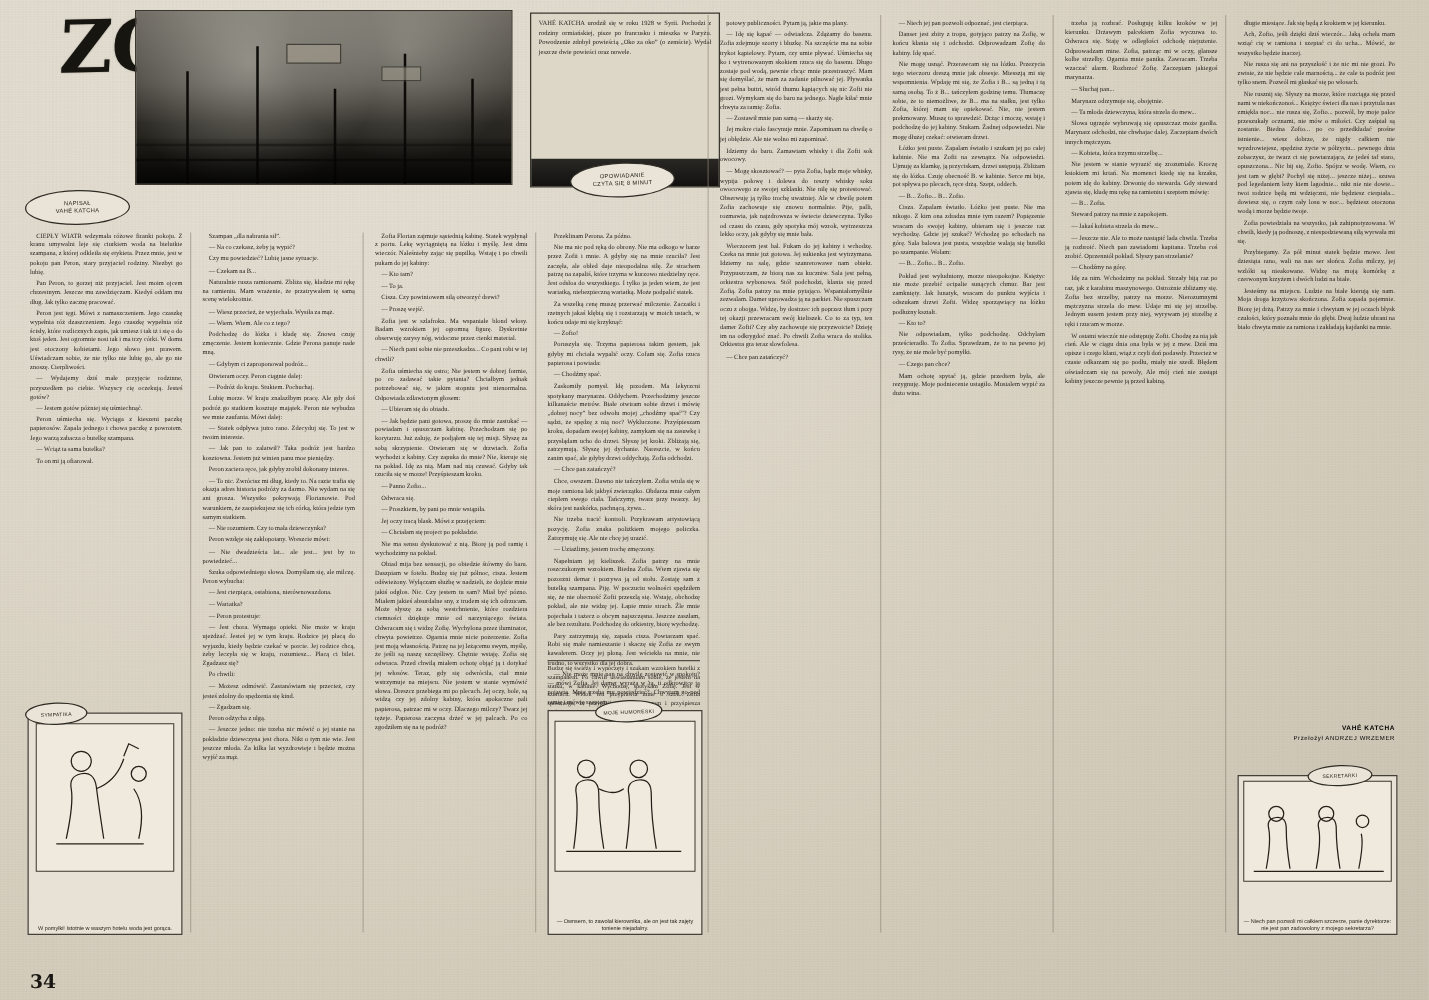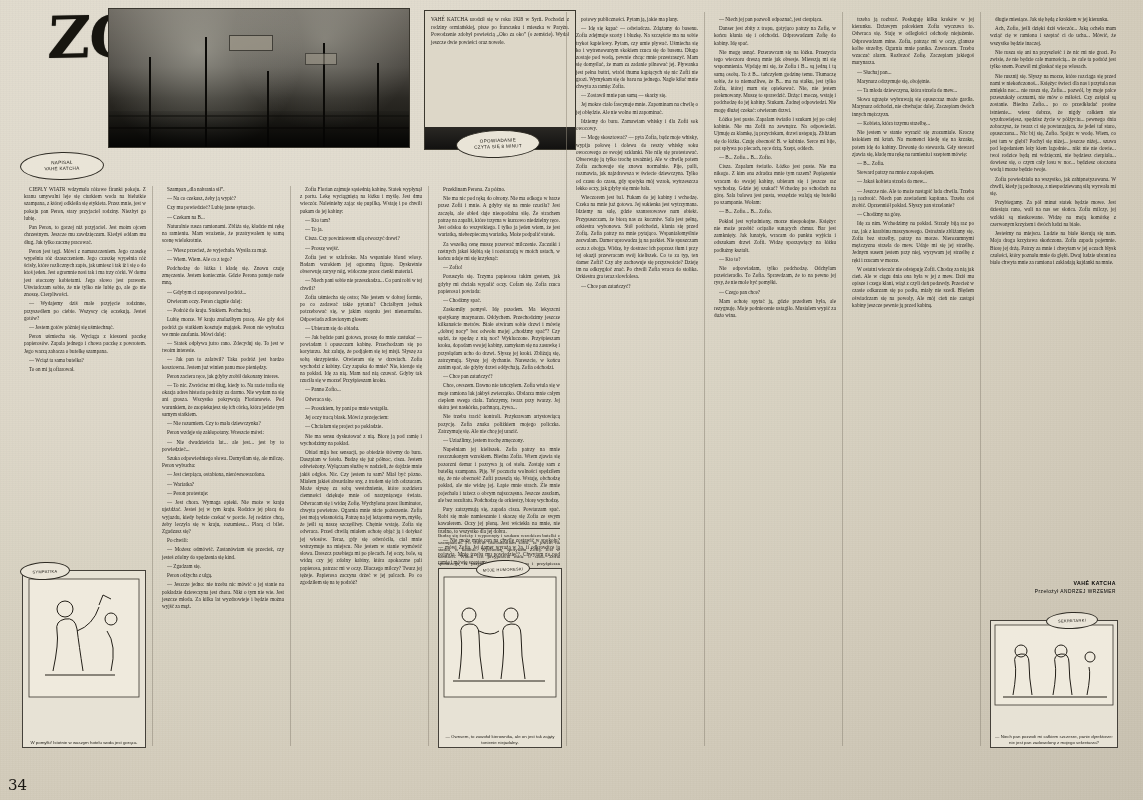"34" .pagenum { font-weight: normal -> bold; left: 8px -> 24px }
